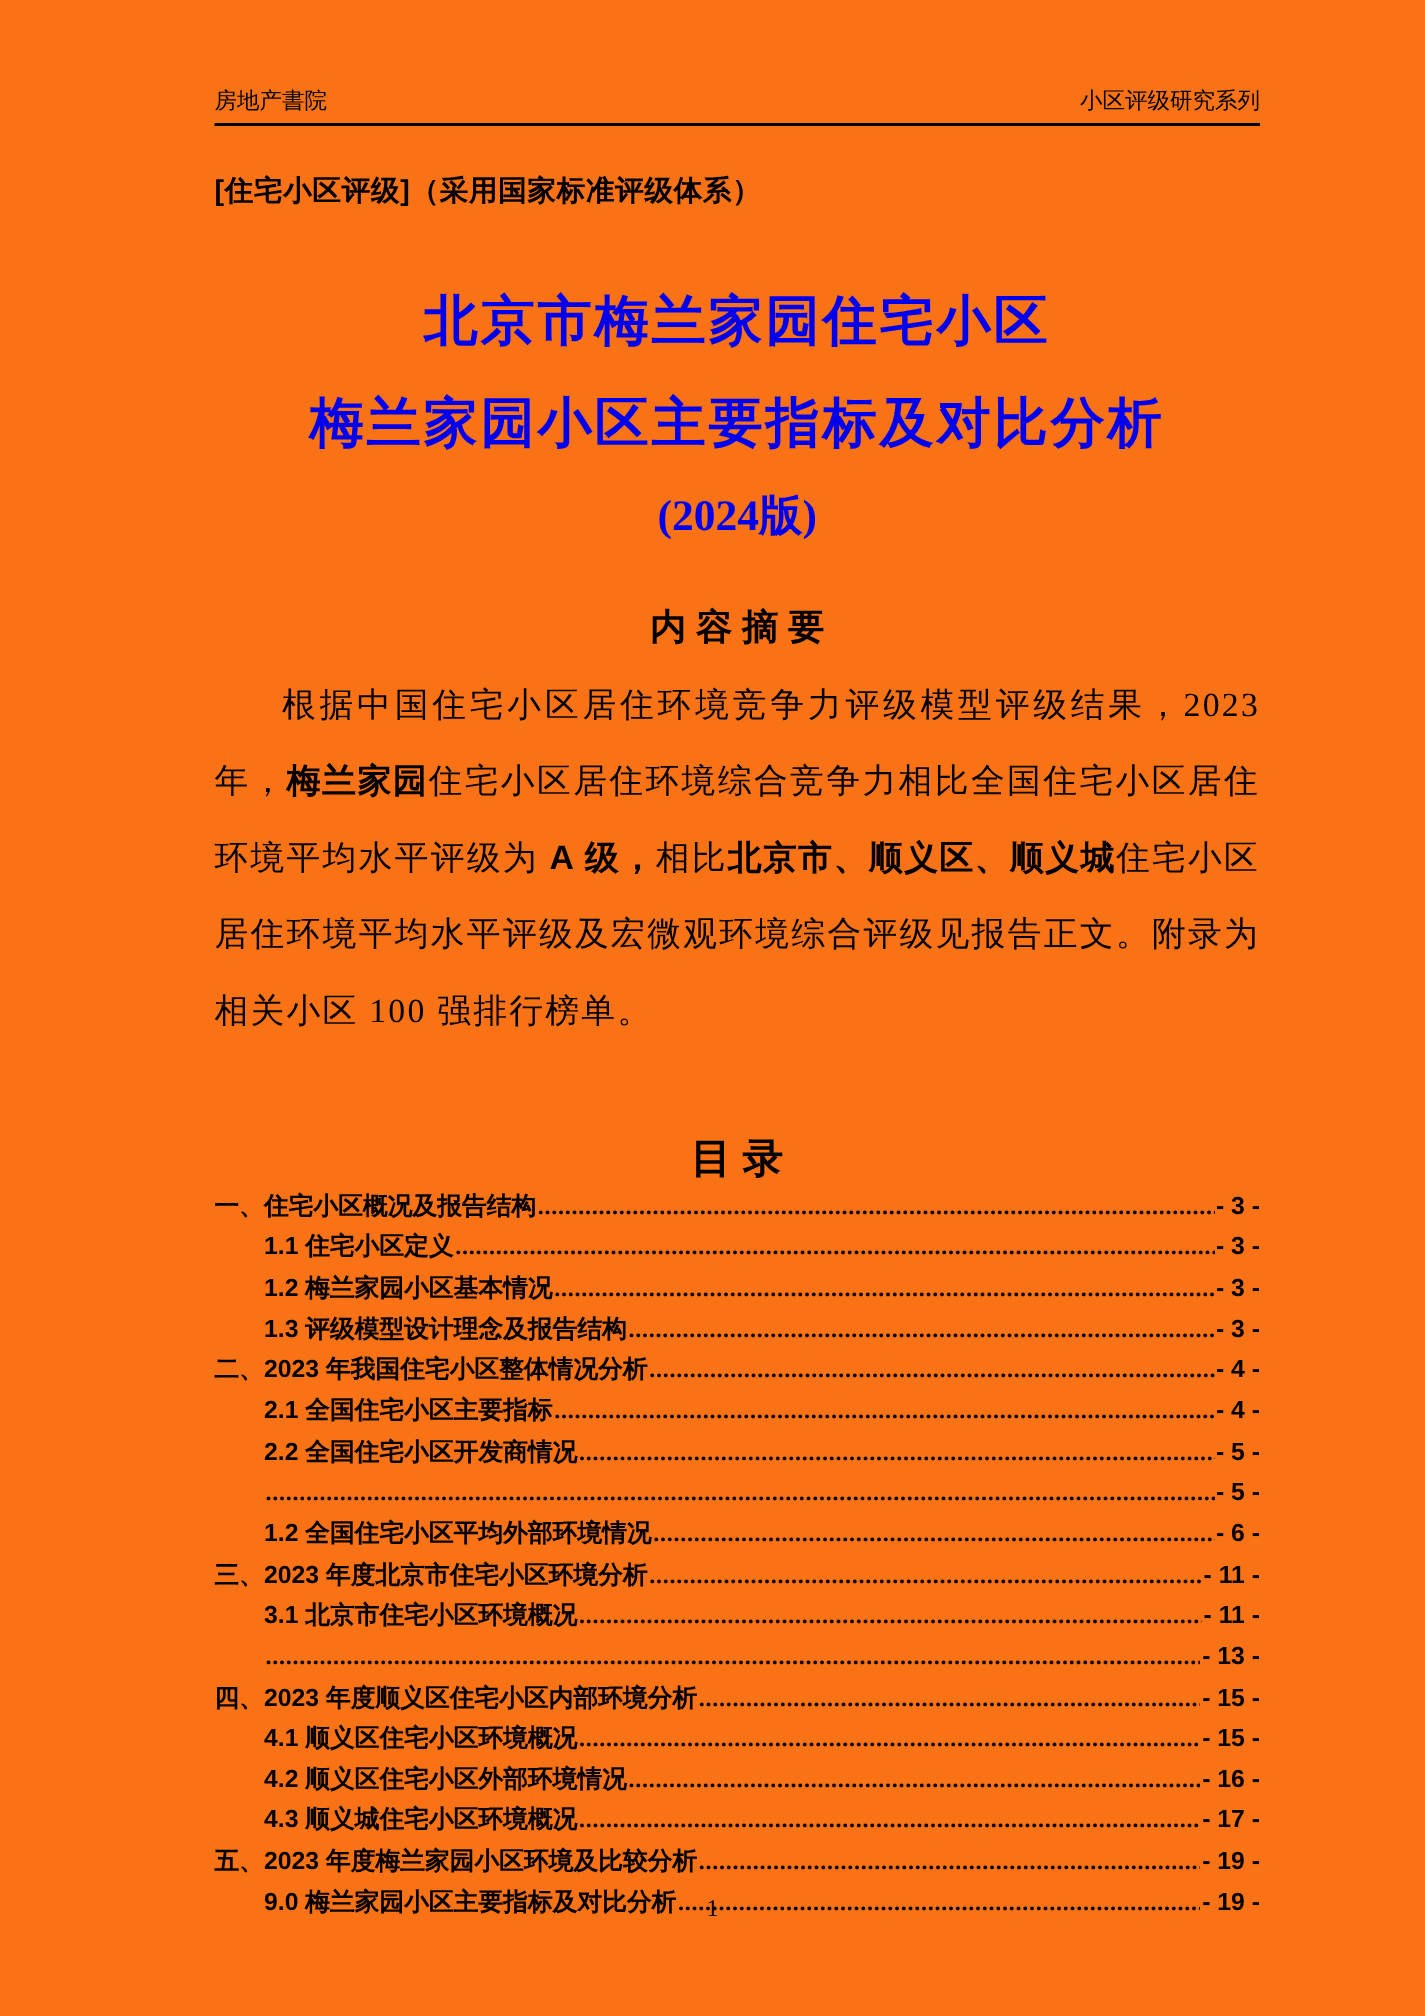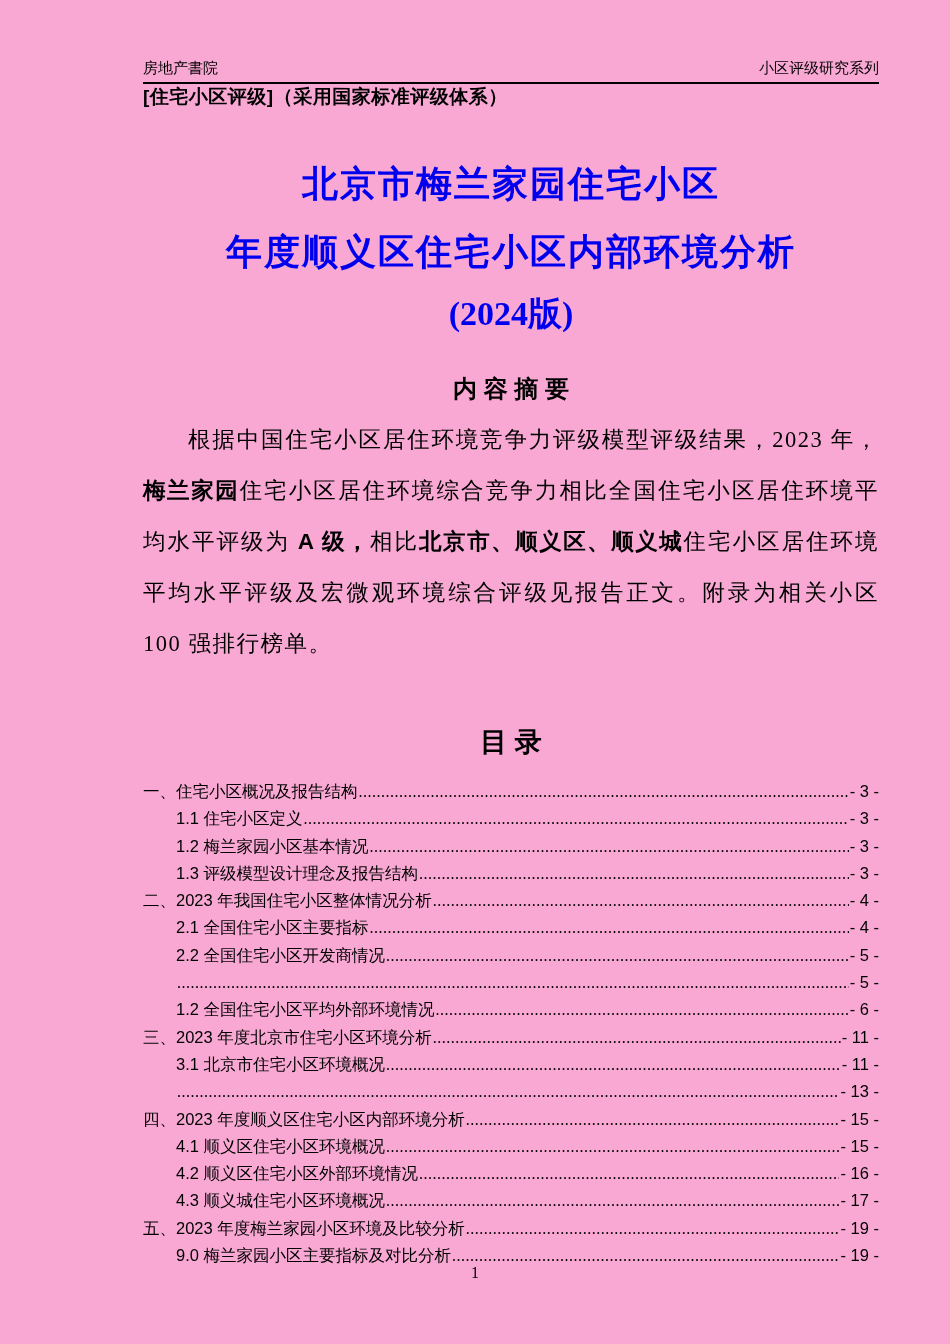"房地产書院" .page { background: #f9a8d4 -> #f97316; padding: 58px 71px 0 143px -> 58px 110px 0 143px }
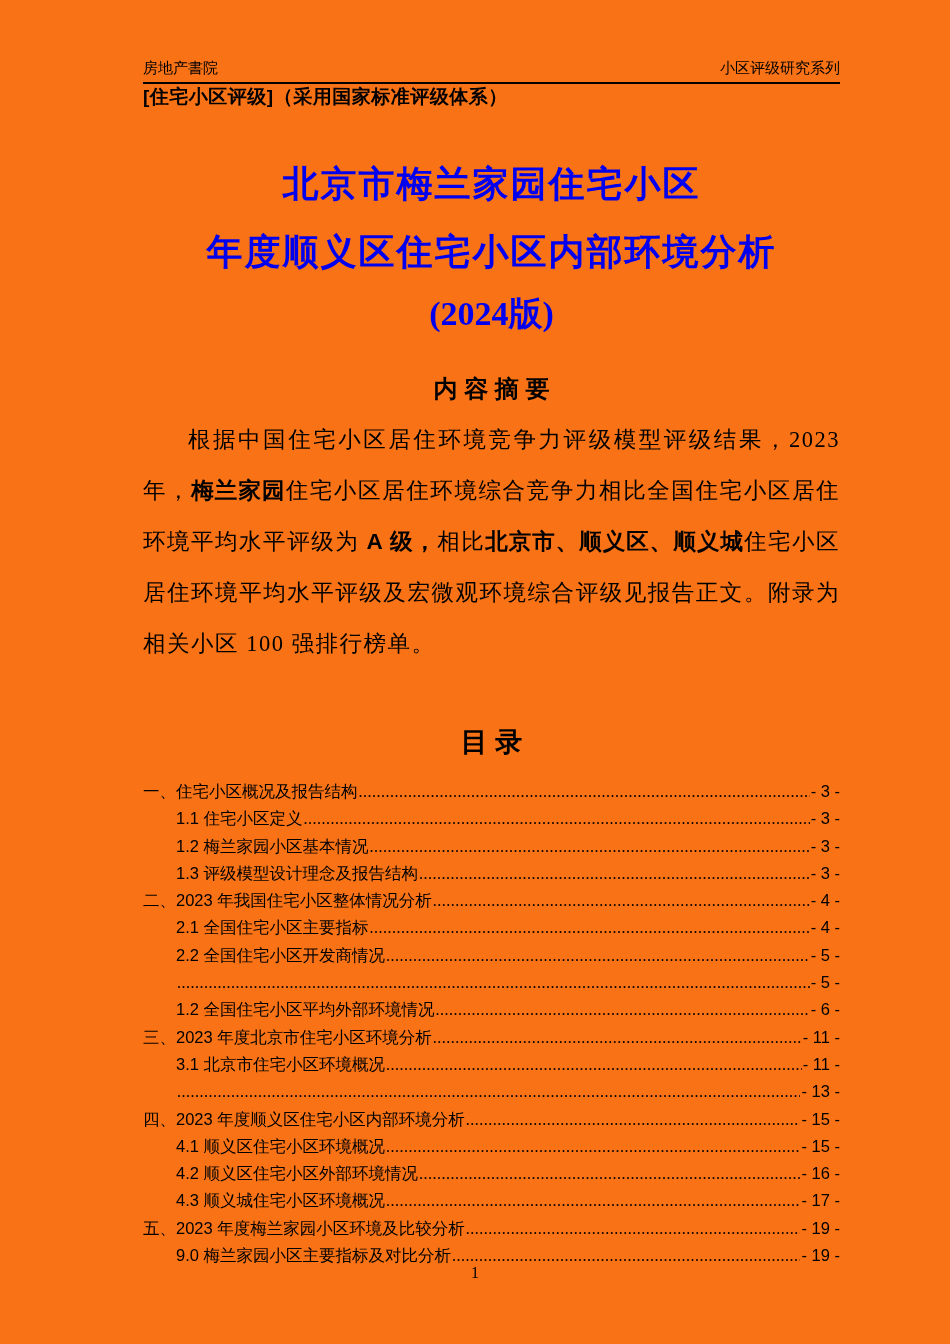"[住宅小区评级]（采用国家标准评级体系）" .subheader { margin-top: none -> 30px }
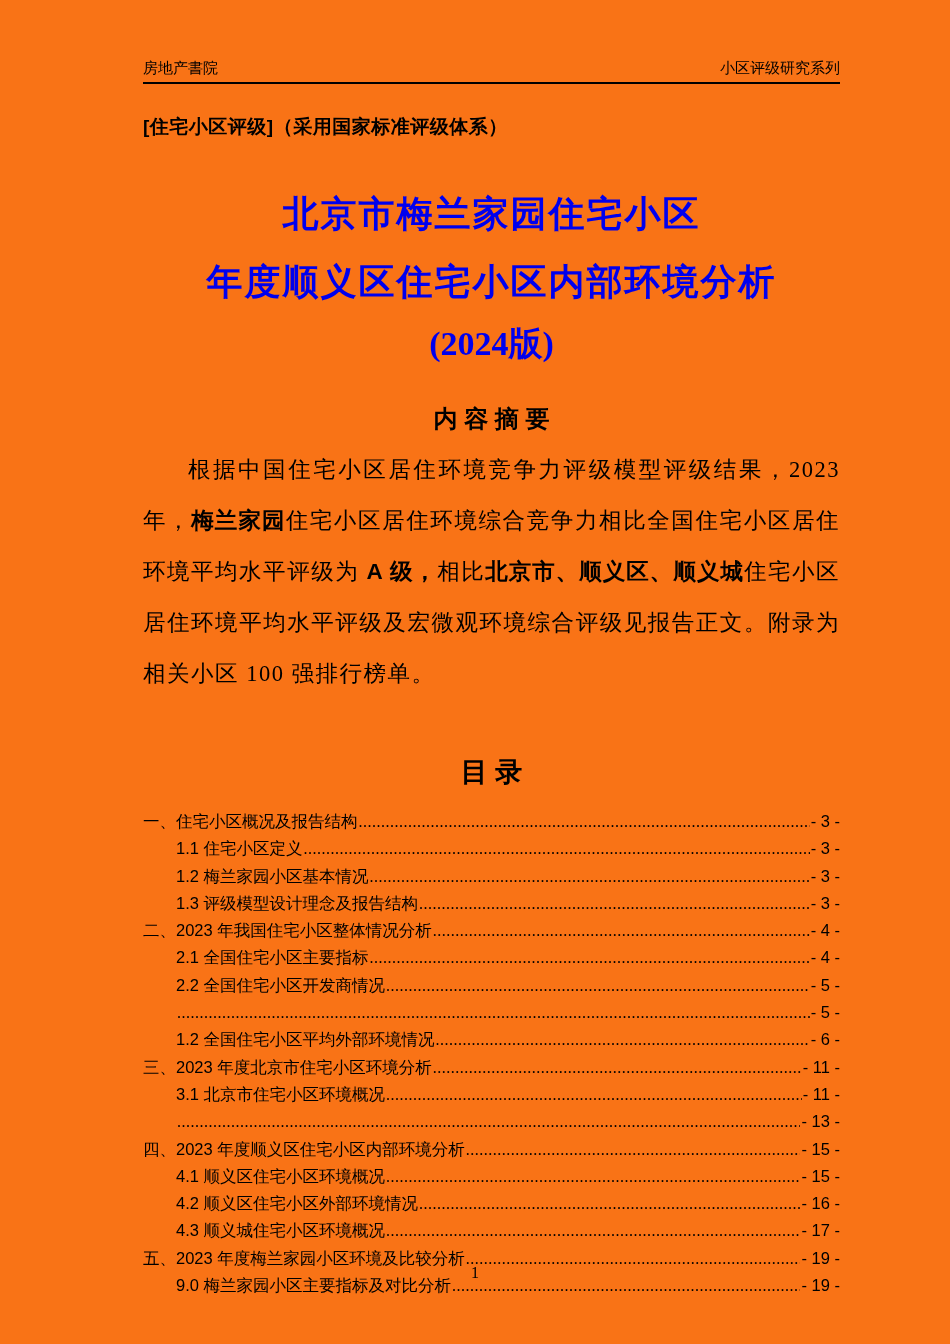"年度顺义区住宅小区内部环境分析" div.title-line2 { text: 年度顺义区住宅小区内部环境 -> 梅兰家园小区主要指标及对比 }
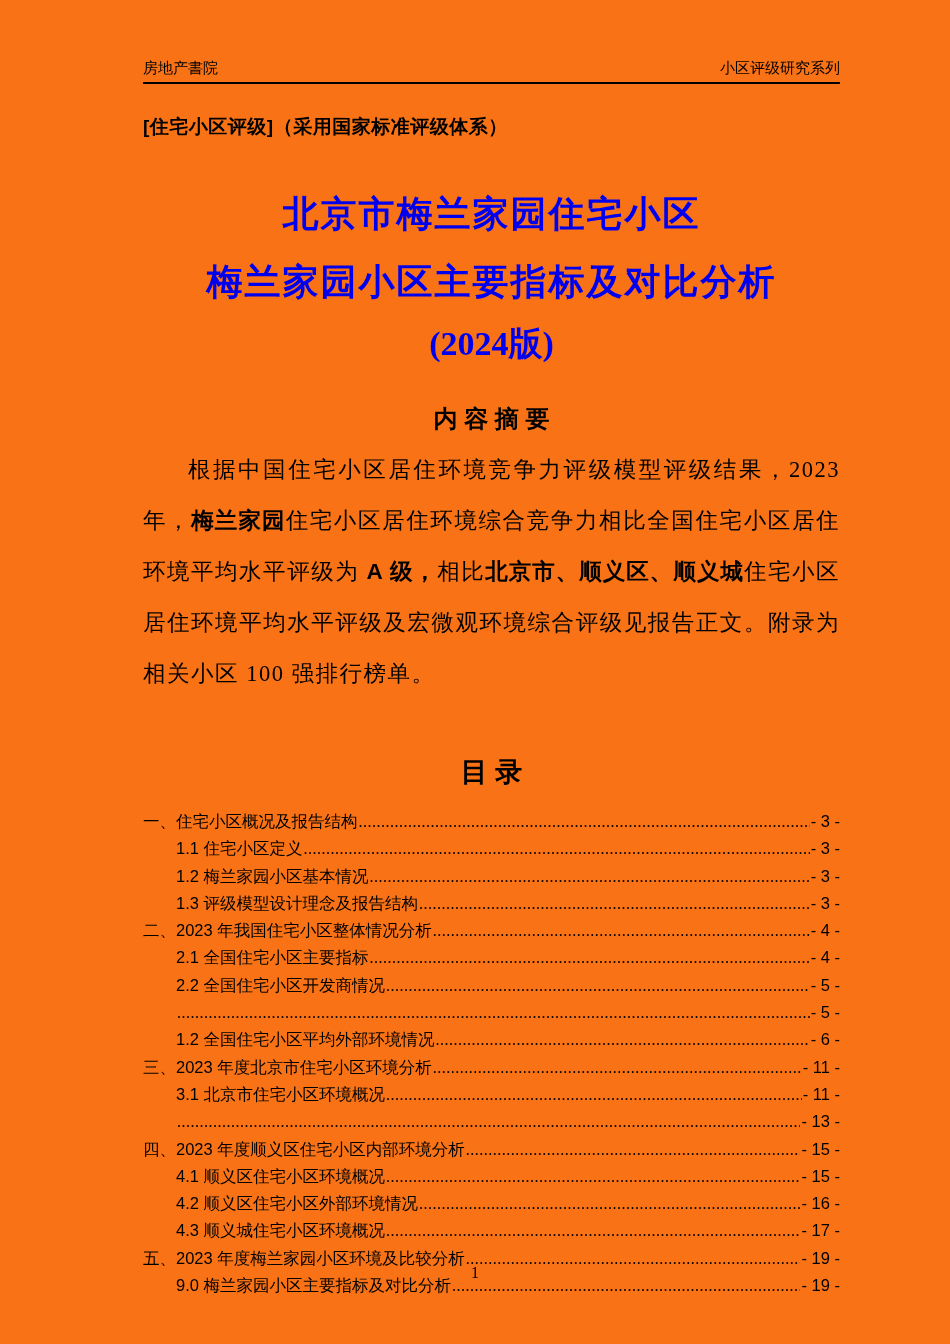"(2024版)" .title-line3 { font-size: 34px -> 29px }
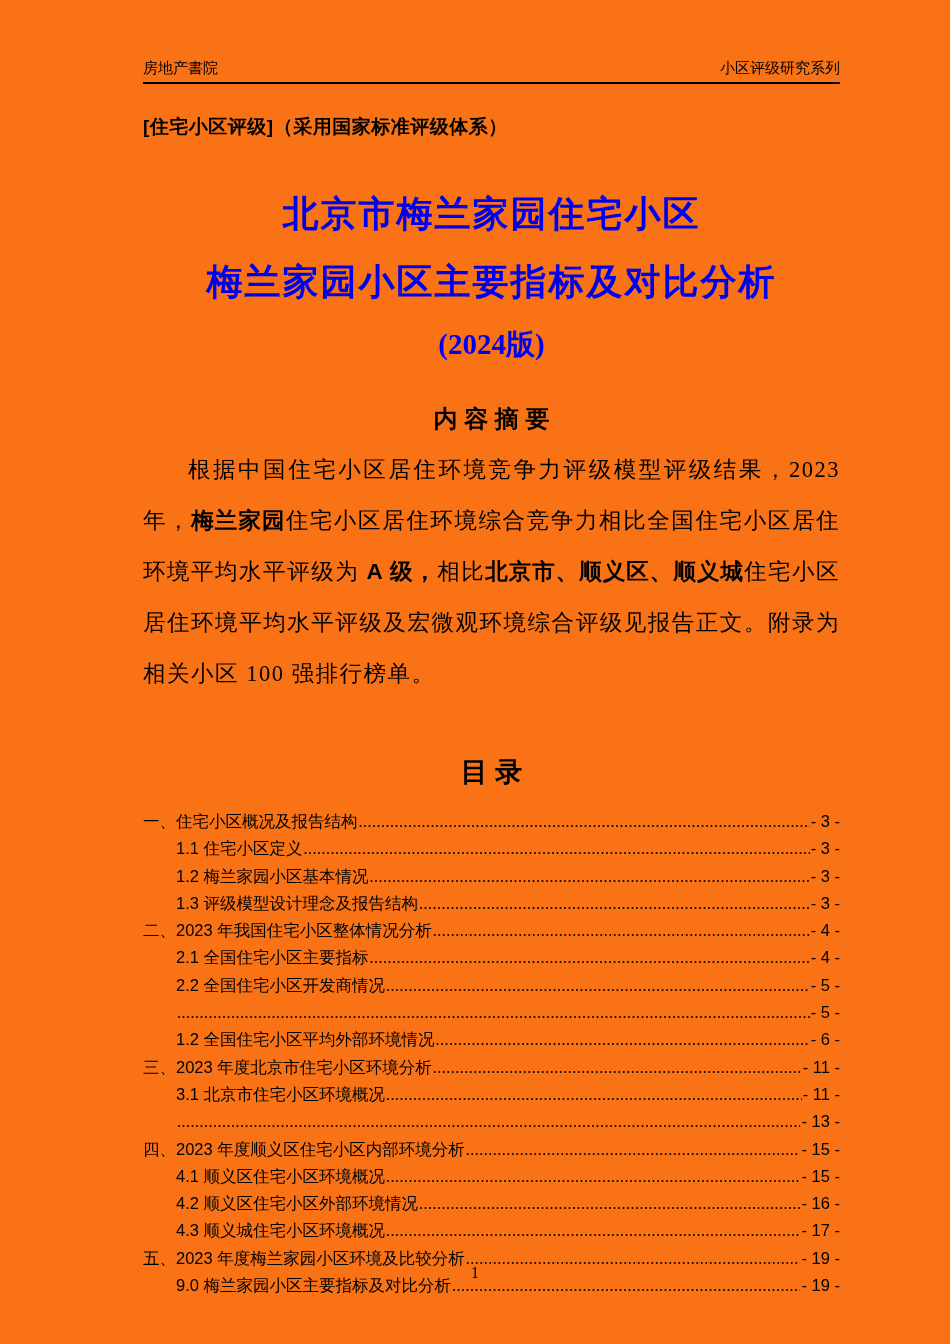"一、住宅小区概况及报告结构" .toc-list { font-weight: none -> bold; margin-top: 19px -> 2px }
